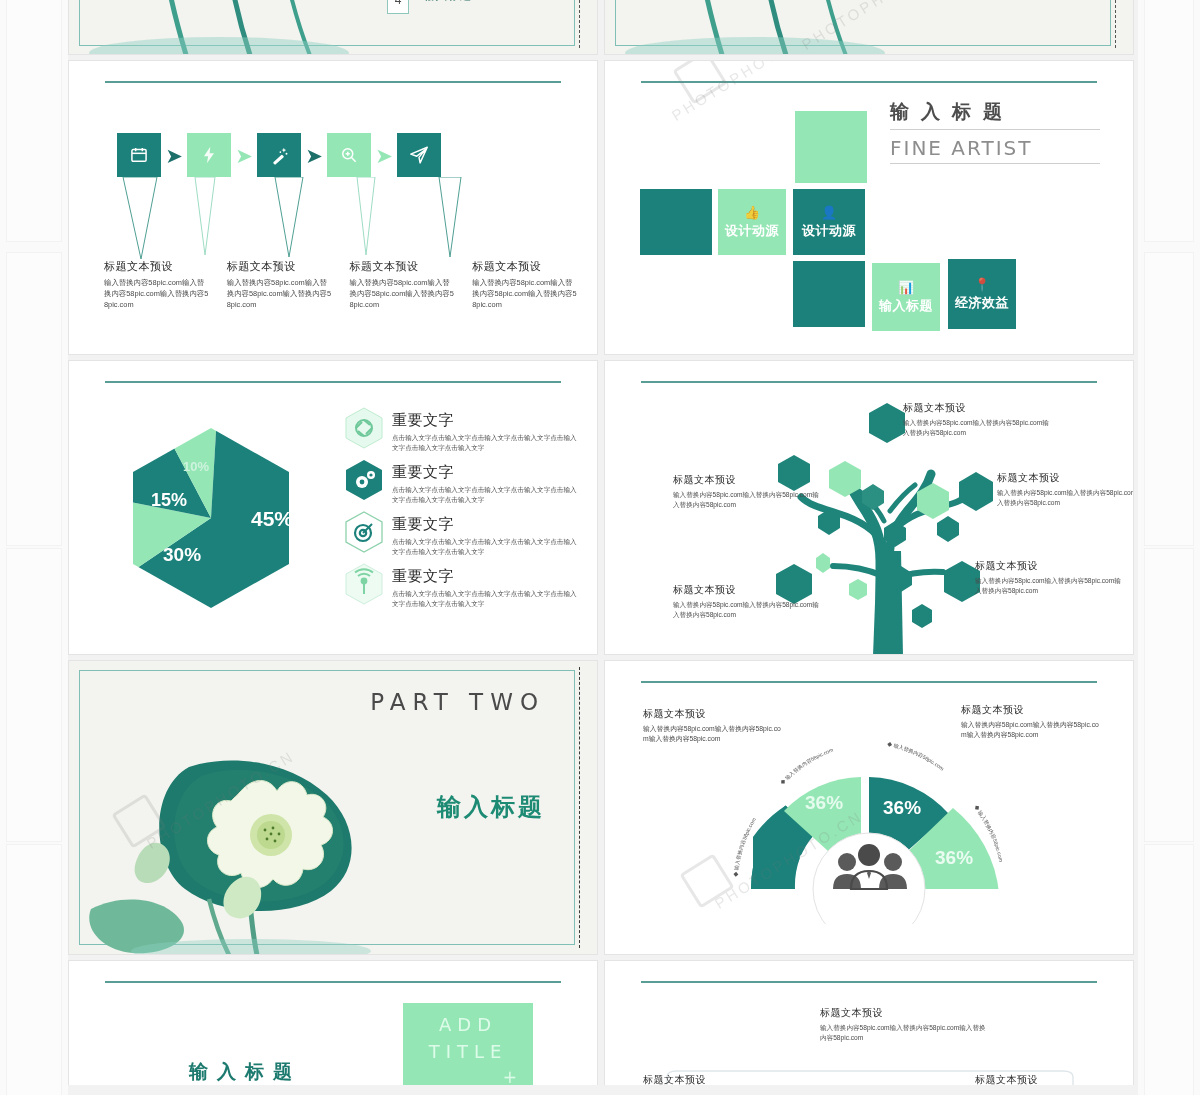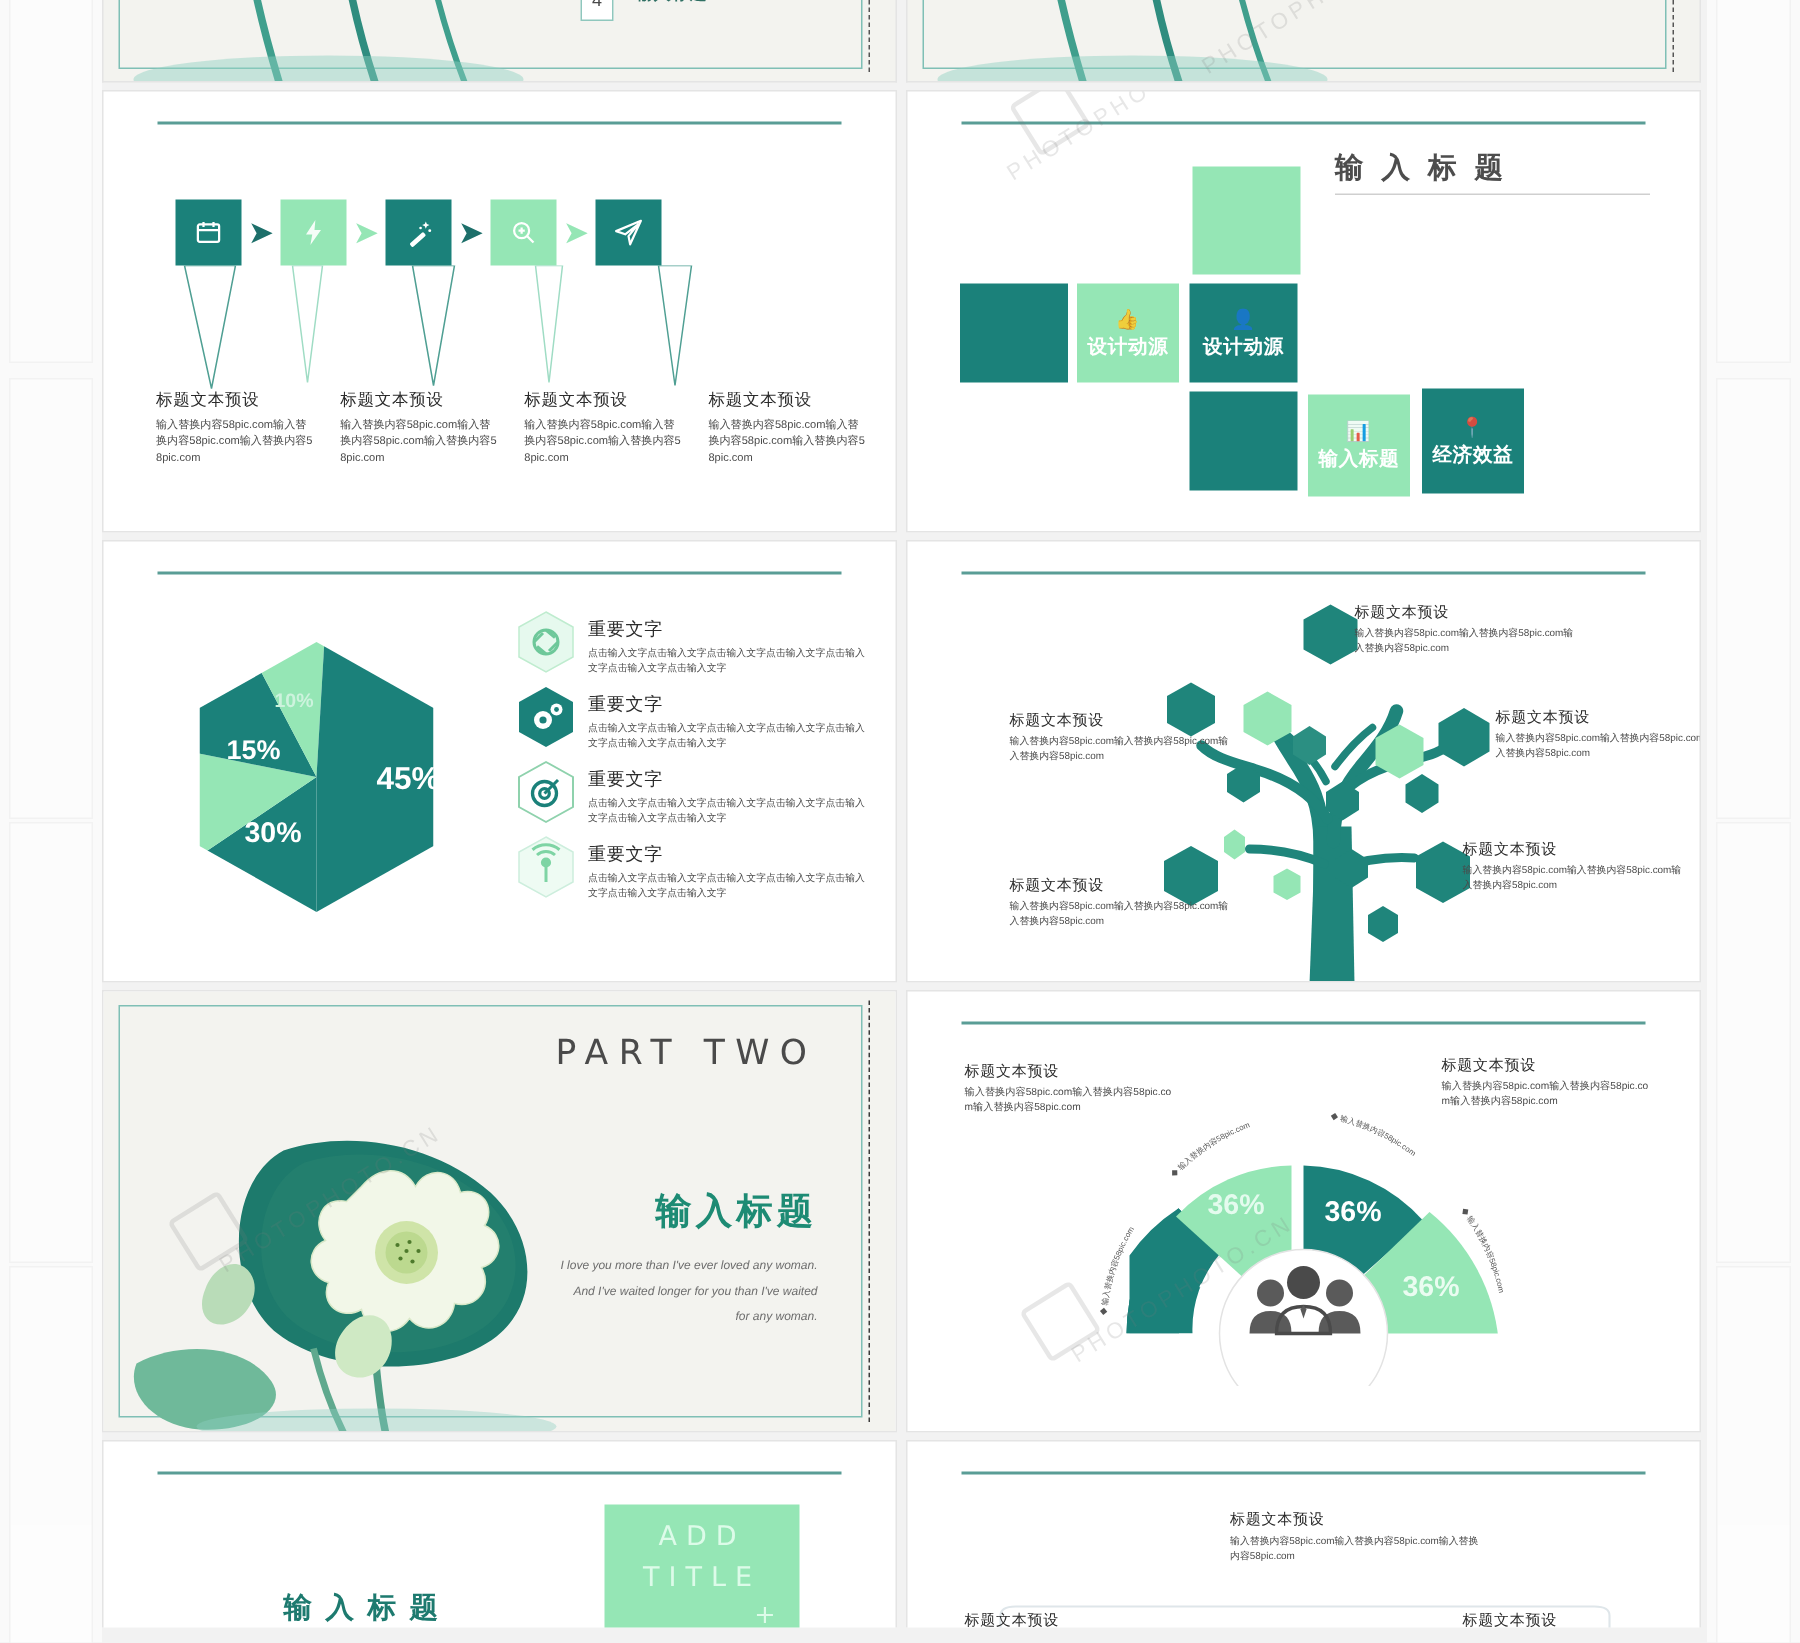"FINE ARTIST" div.fa-en { html: none -> <div>FINE ARTIST</div> }
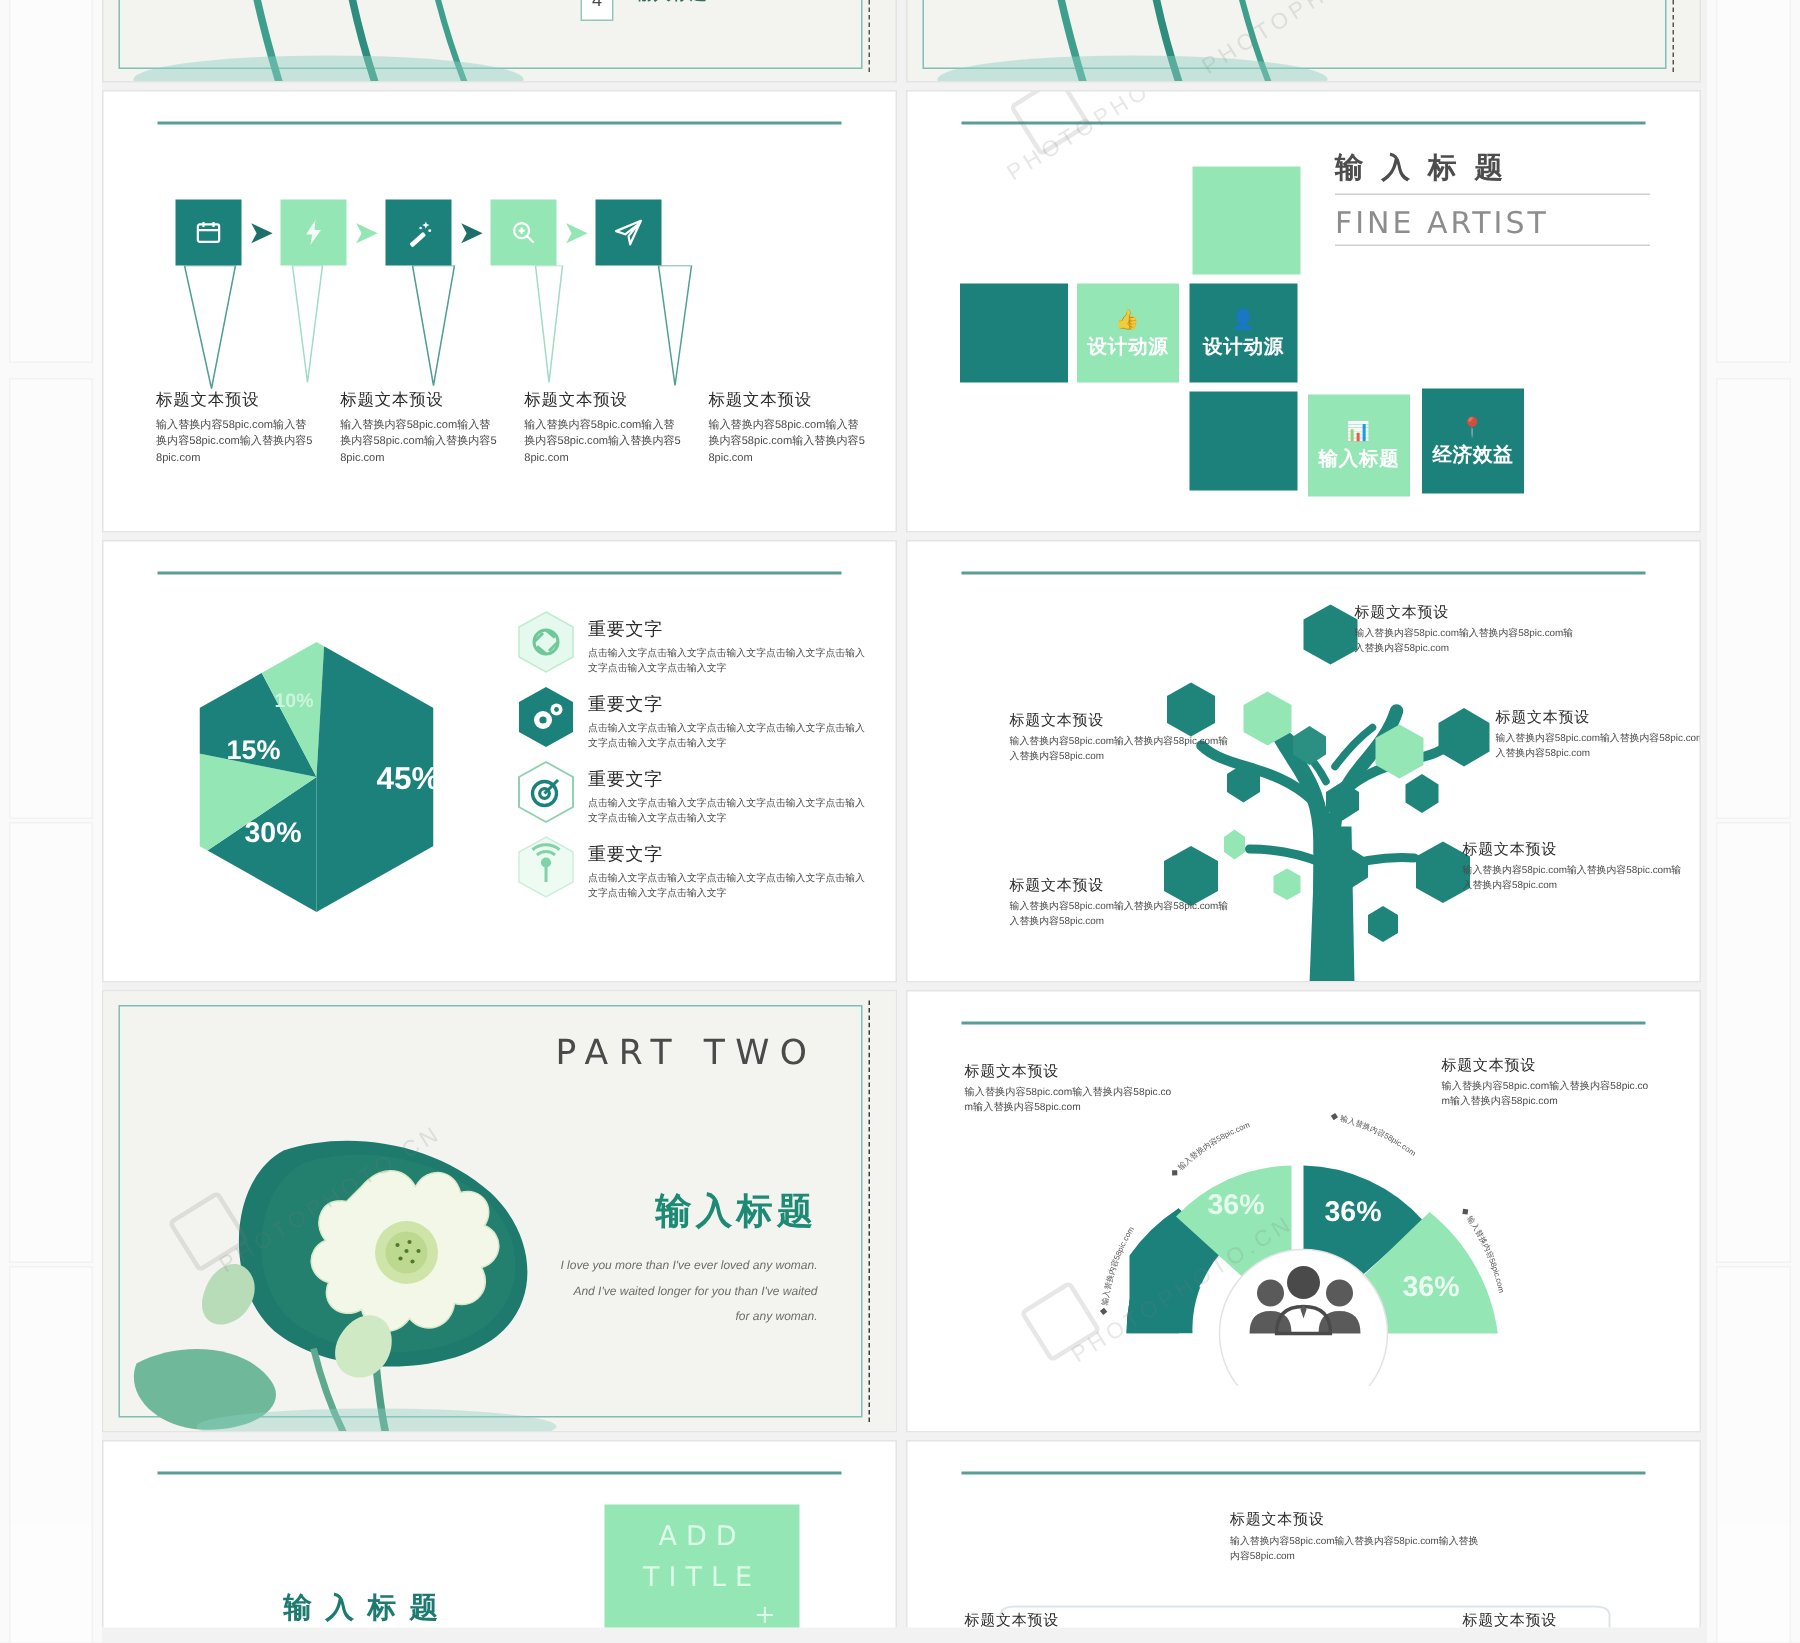"重要文字" .hexrow .htxt .ttl { font-size: 12px -> 15px }
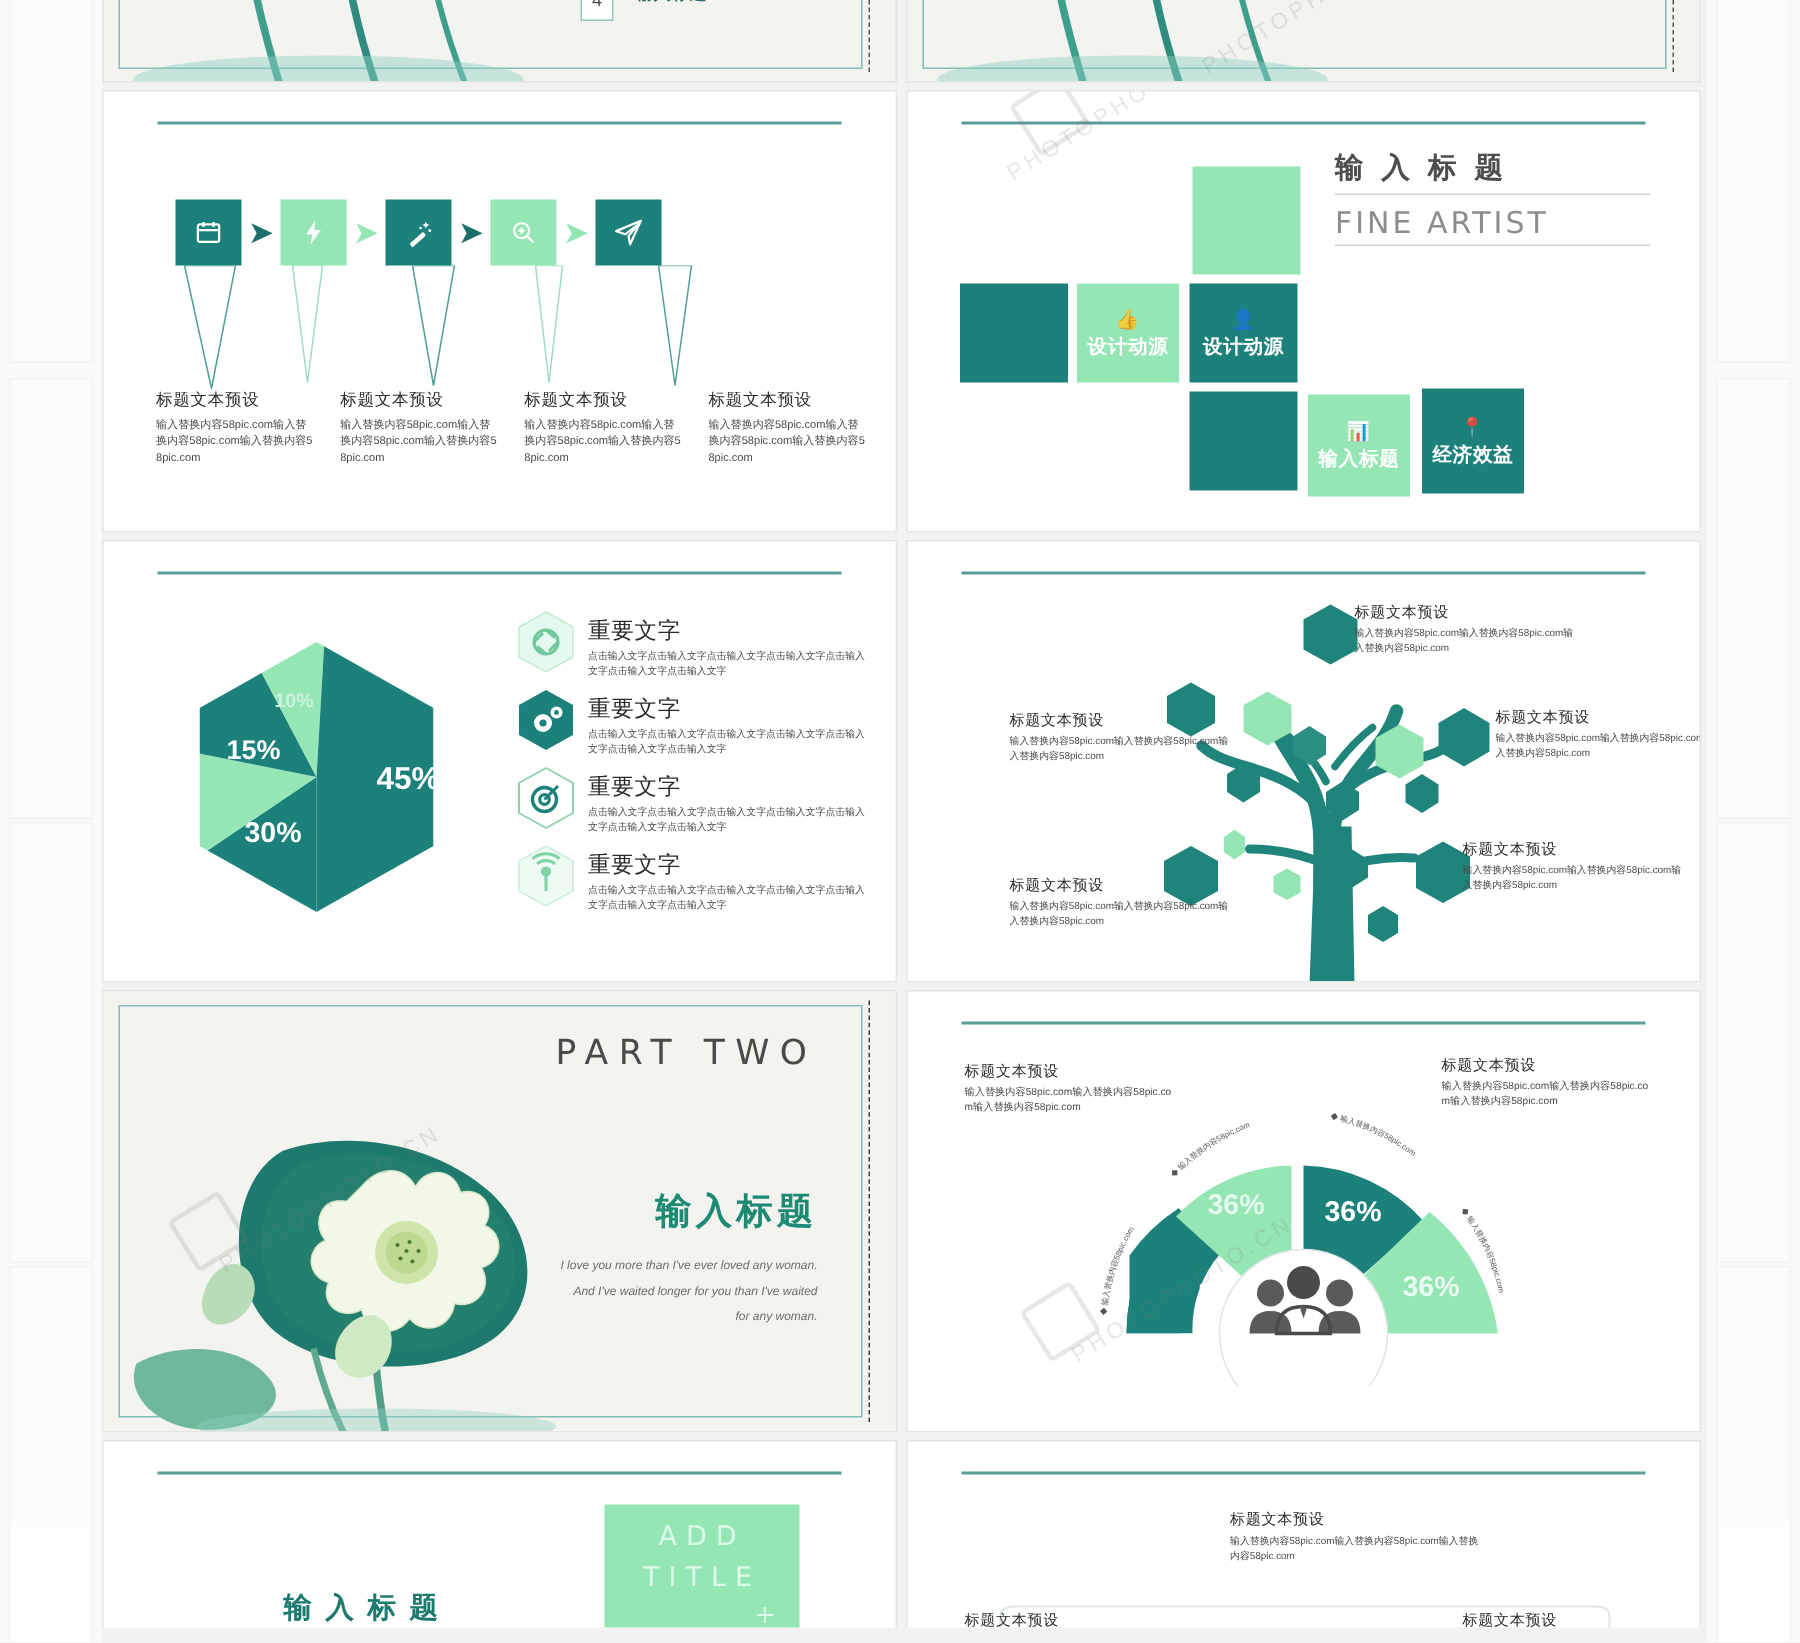"I love you more than" div.pt2-sub { html: <div> <div>I love you more than I've ever loved any woman.</div> <div>And I've waited longer for you than I've waited</div> <div>for any woman.</div> </div> -> none }
